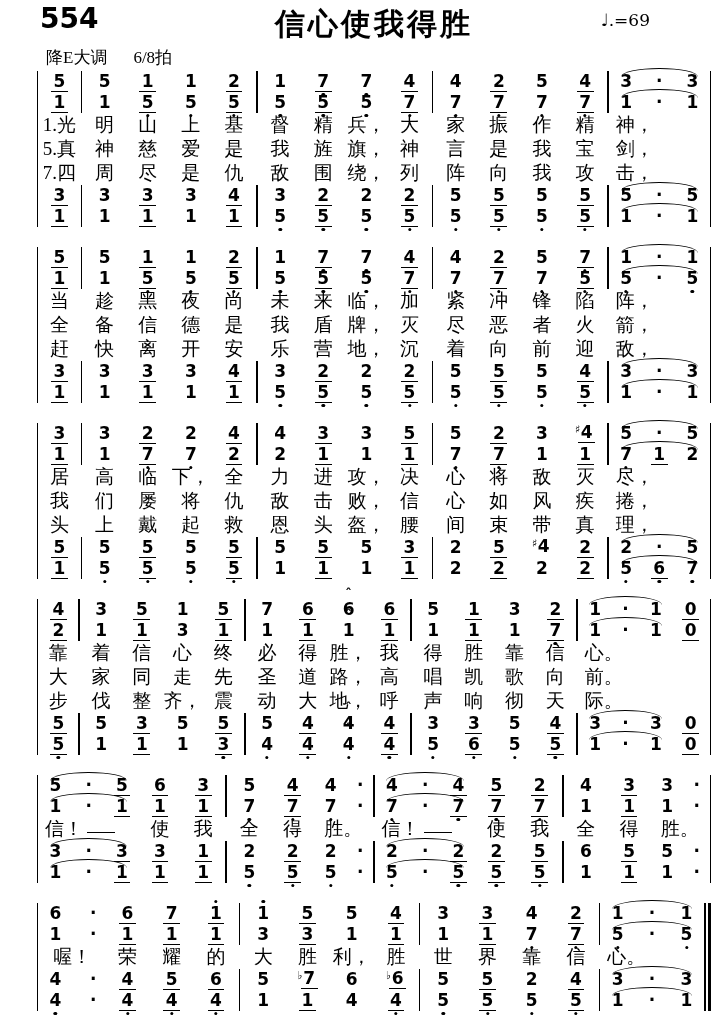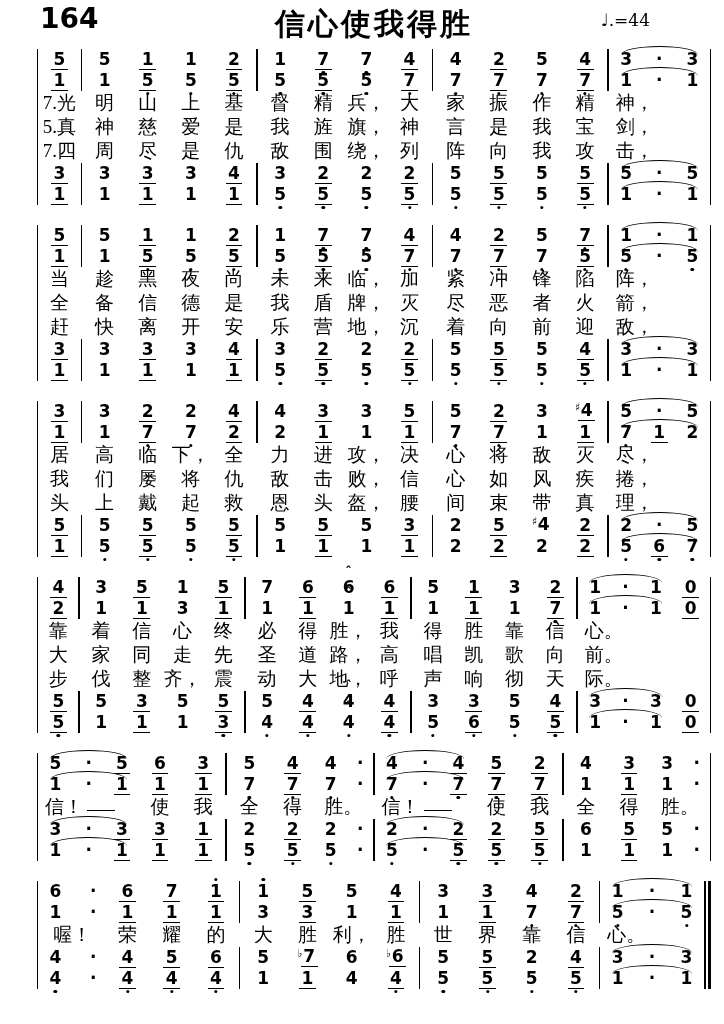"164" div.hymn-no { text: 164 -> 554 }
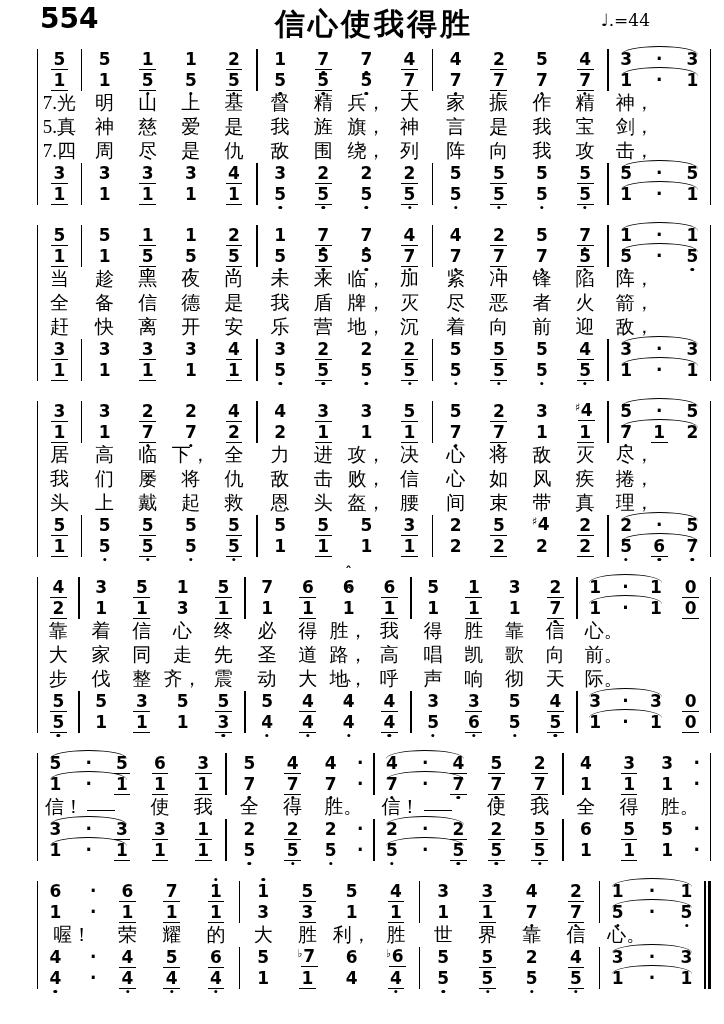"♩.=44" div.tempo { text: 44 -> 69 }
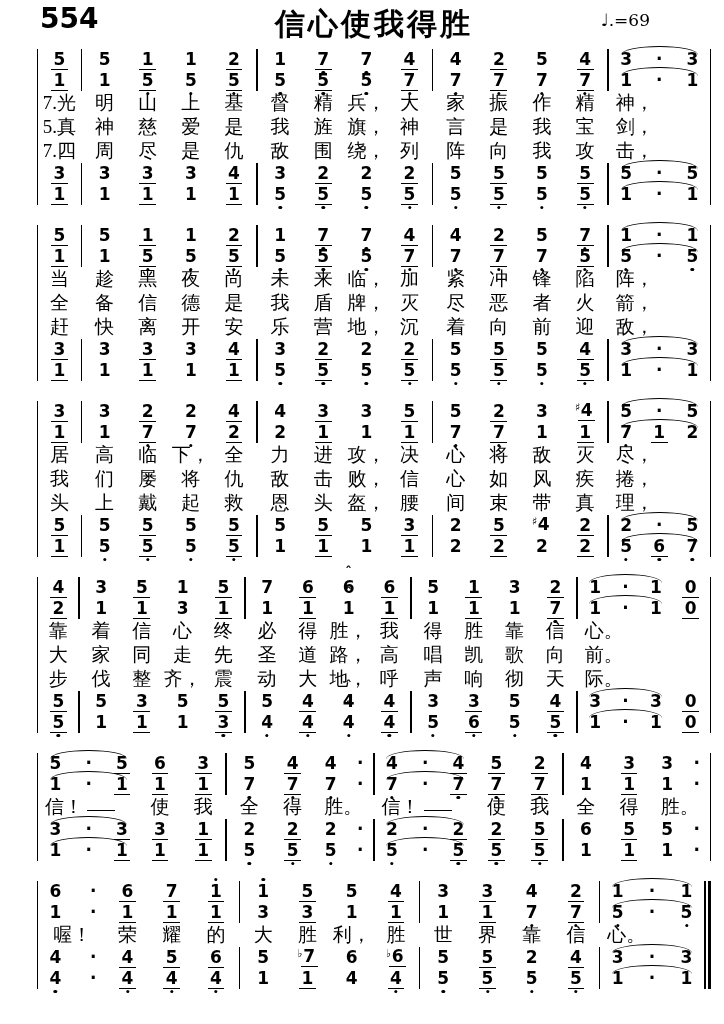"降E大调 6/8拍" div.keyline { html: none -> <div> <span>降E大调</span><span>6/8拍</span> </div> }
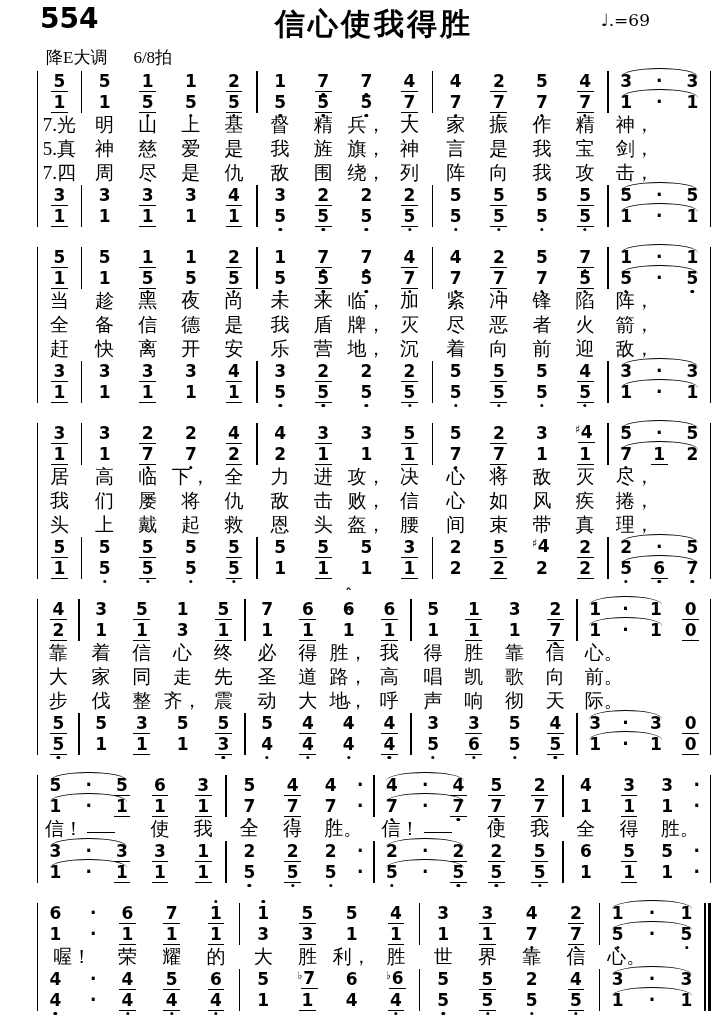"7.光" div.row-ly { text: 7 -> 1 }
